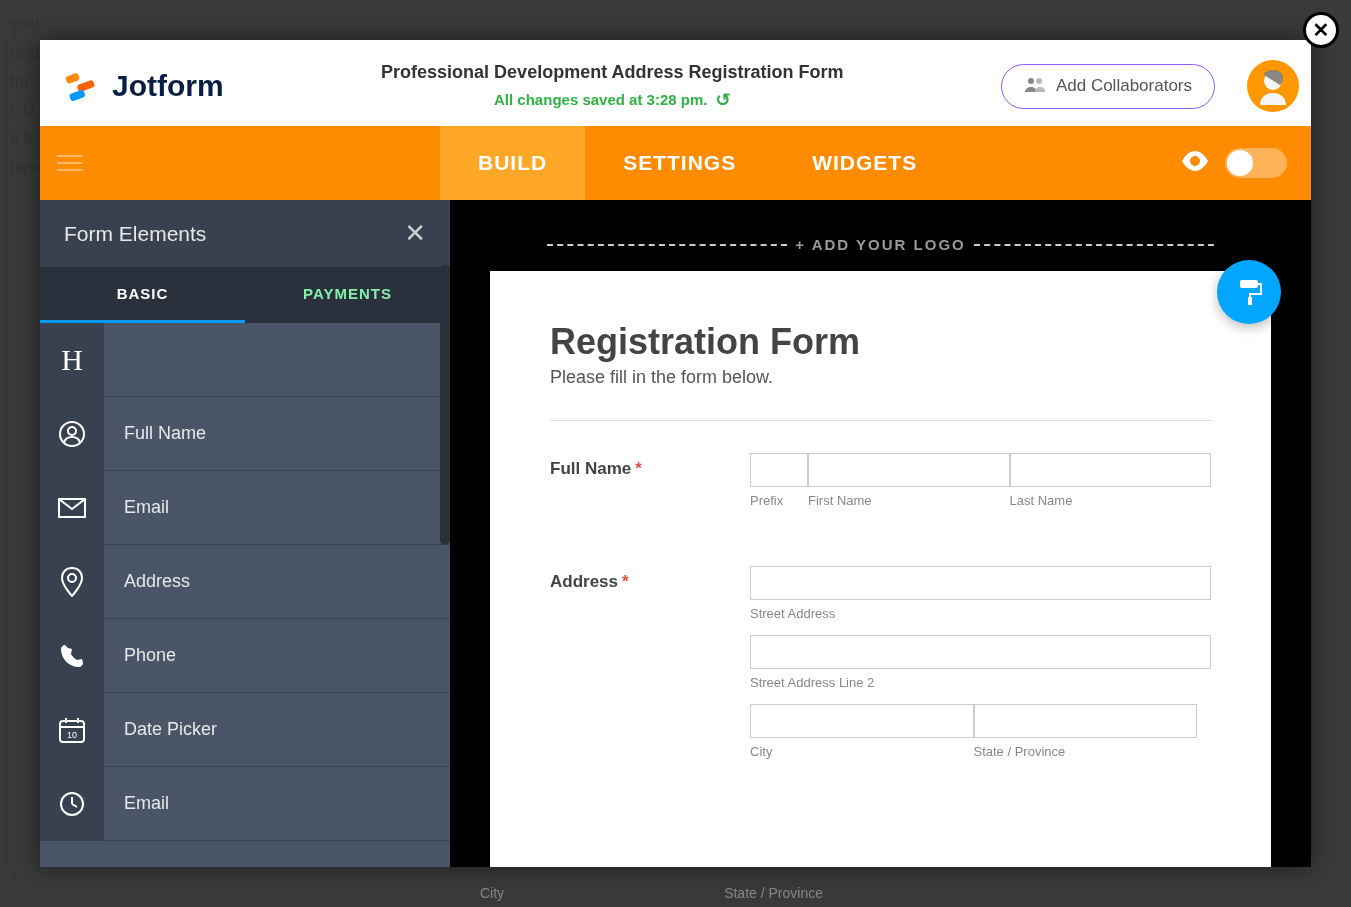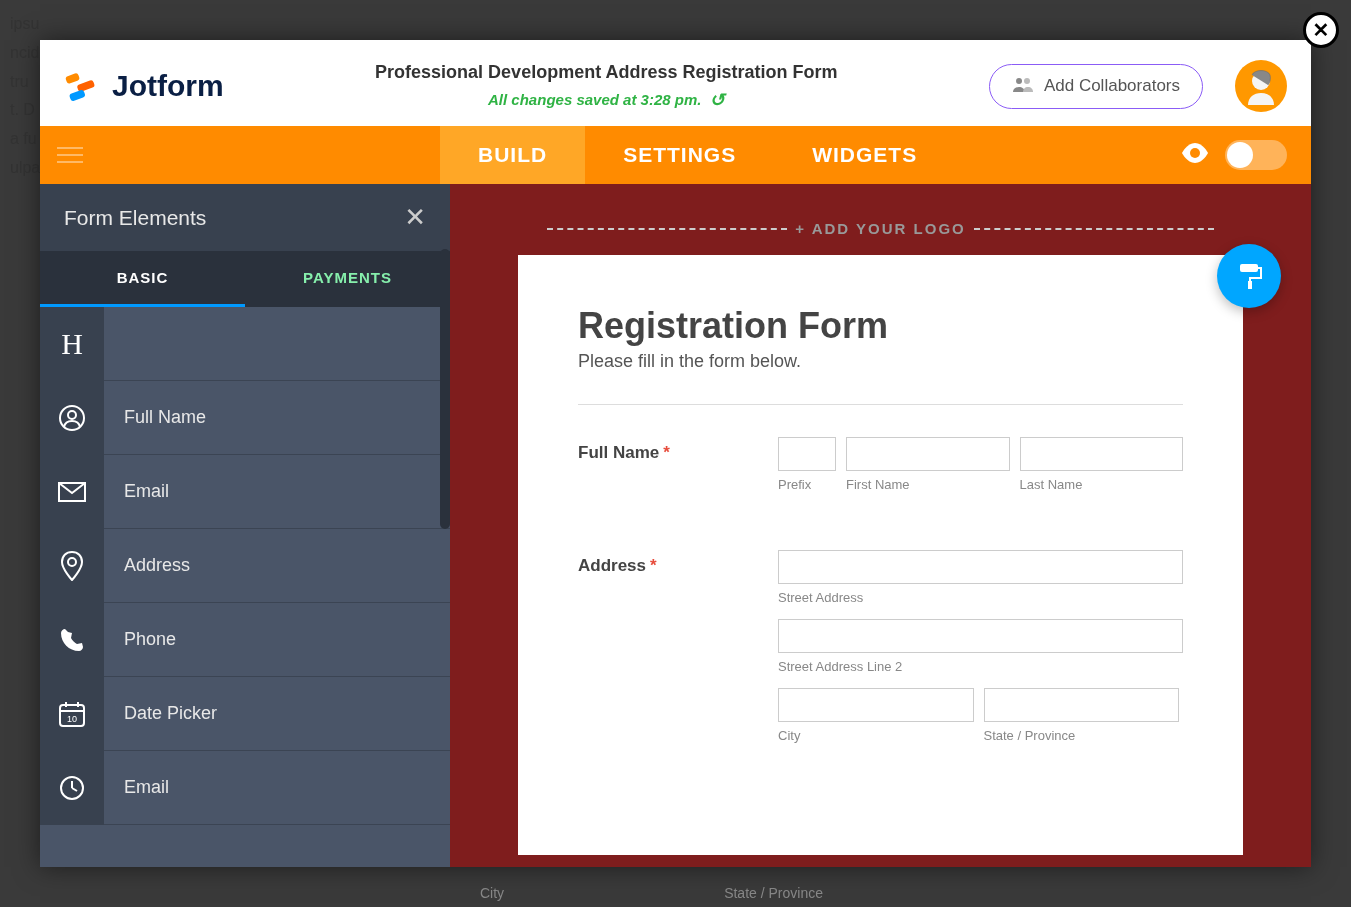"Jotform" .topbar { padding: 20px 24px 14px 24px -> 20px 12px 14px 24px }
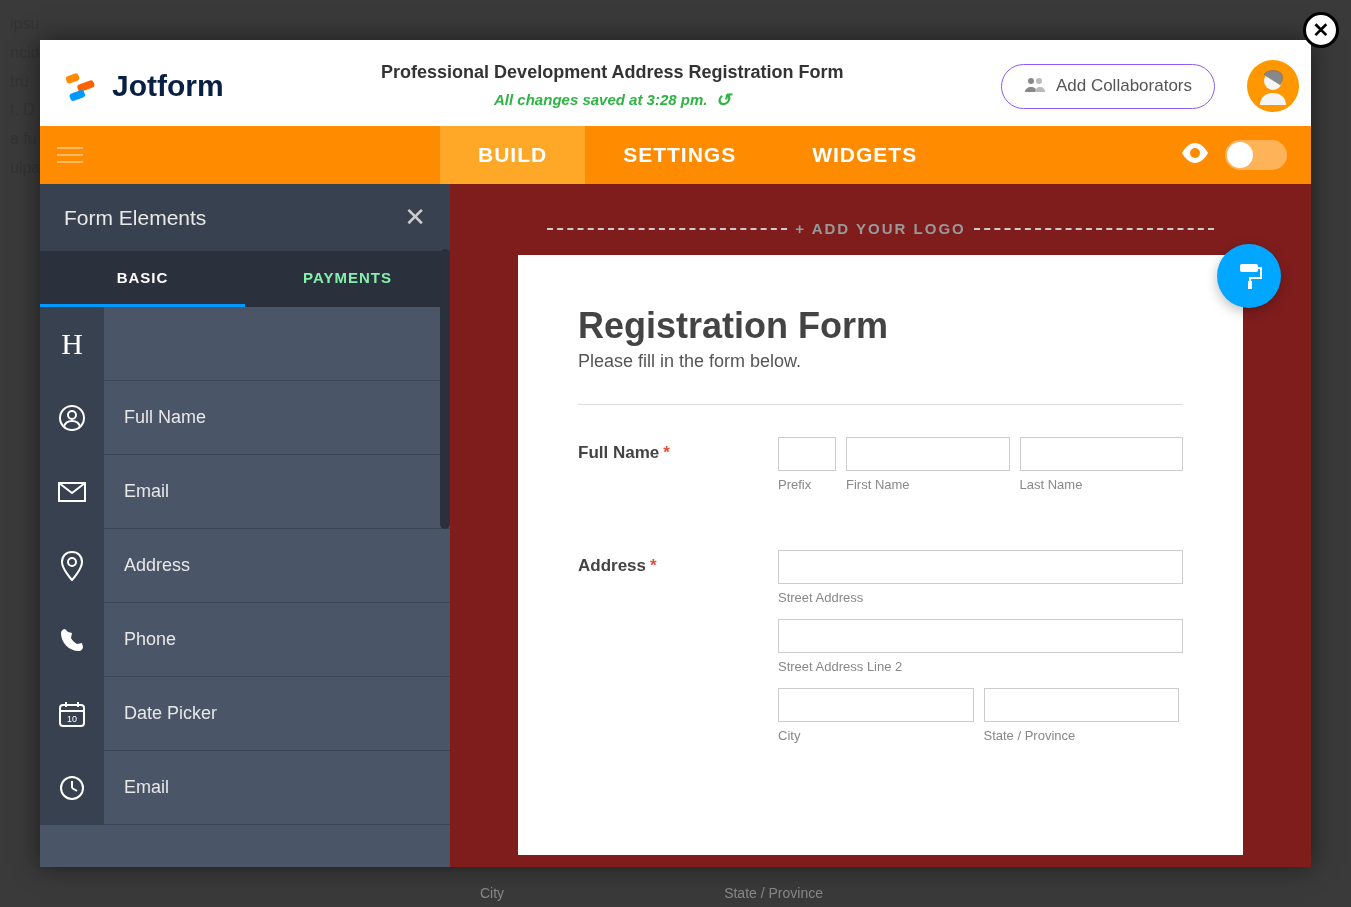"All changes saved at 3:28" .save-status { font-style: italic -> none }
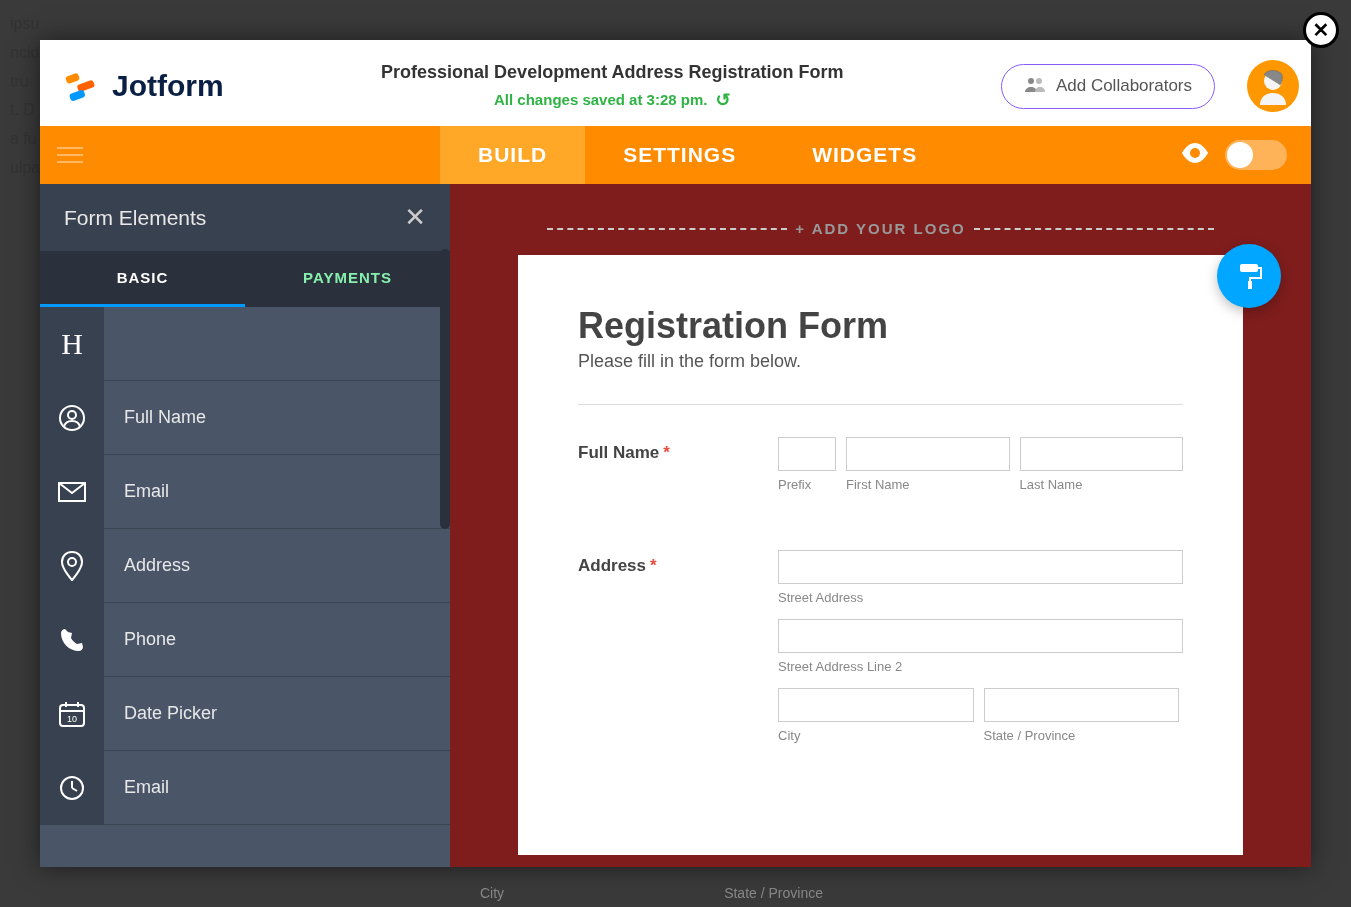"BUILD" .navbar { height: 58px -> 74px }
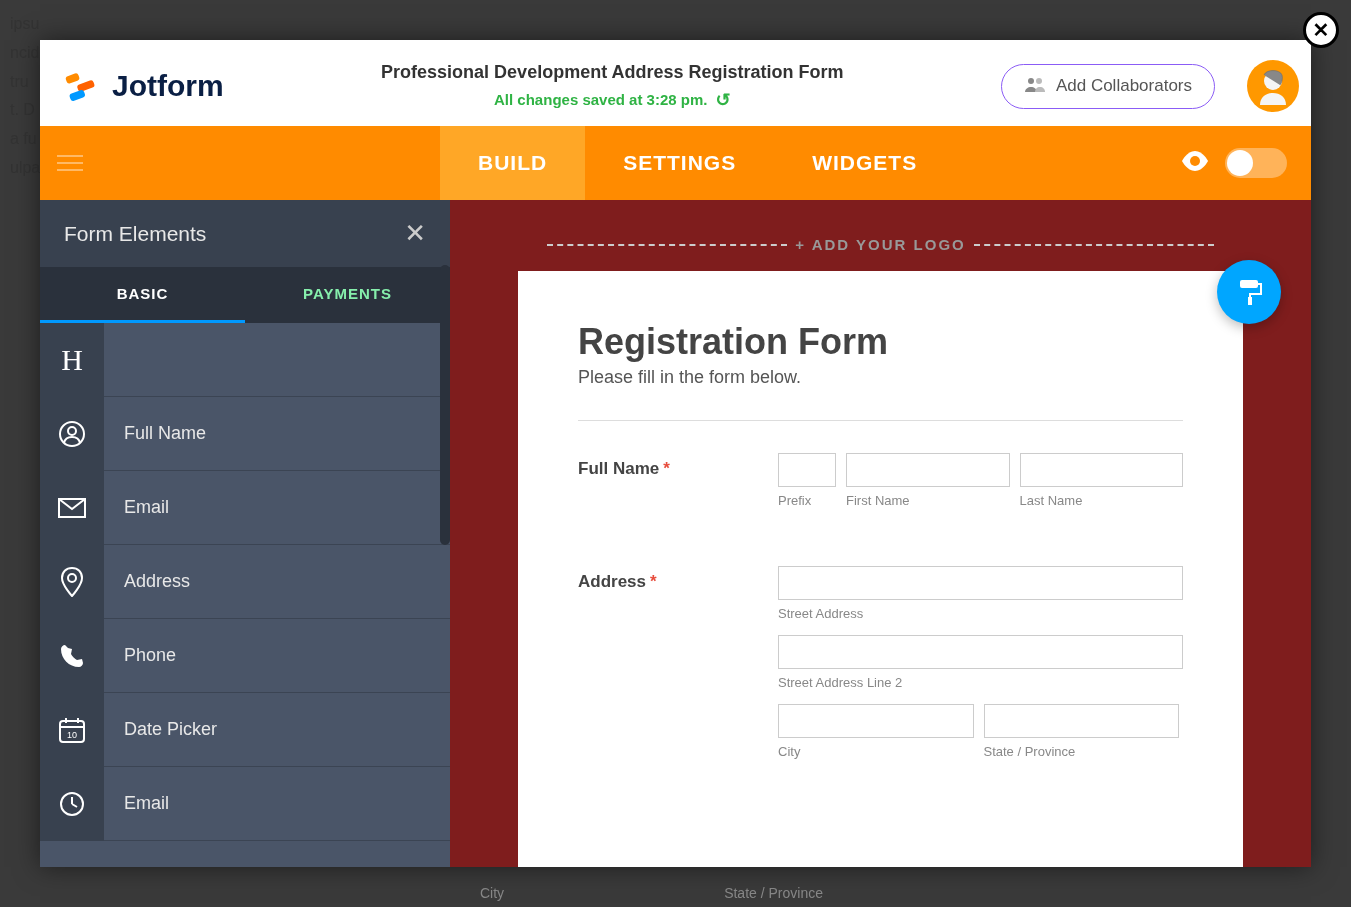"+ ADD YOUR LOGO" .canvas { background: #7f1d1d -> #000000 }
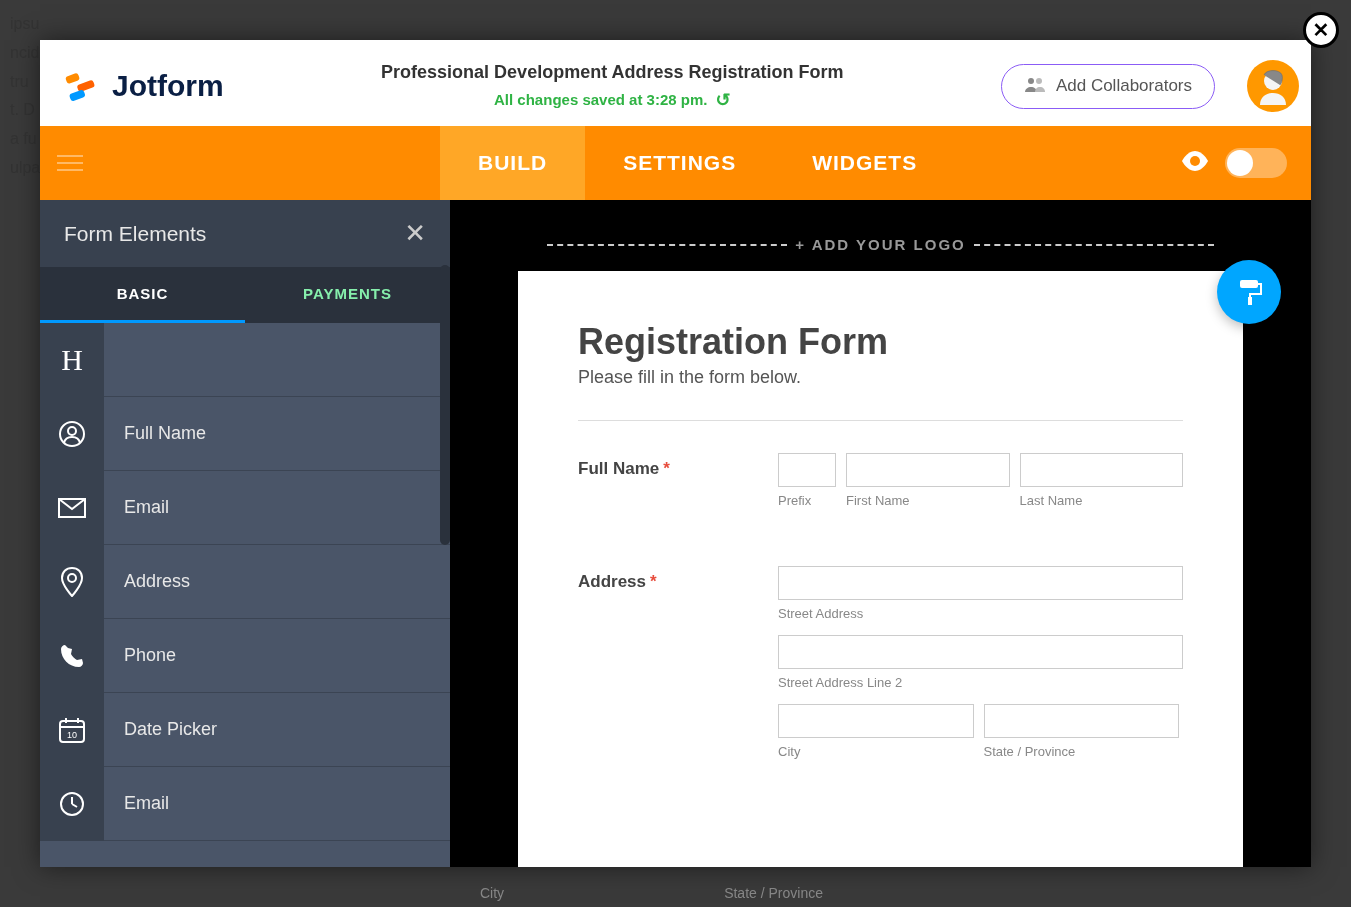"Registration Form" .form-card { margin: 0 68px -> 0 40px }
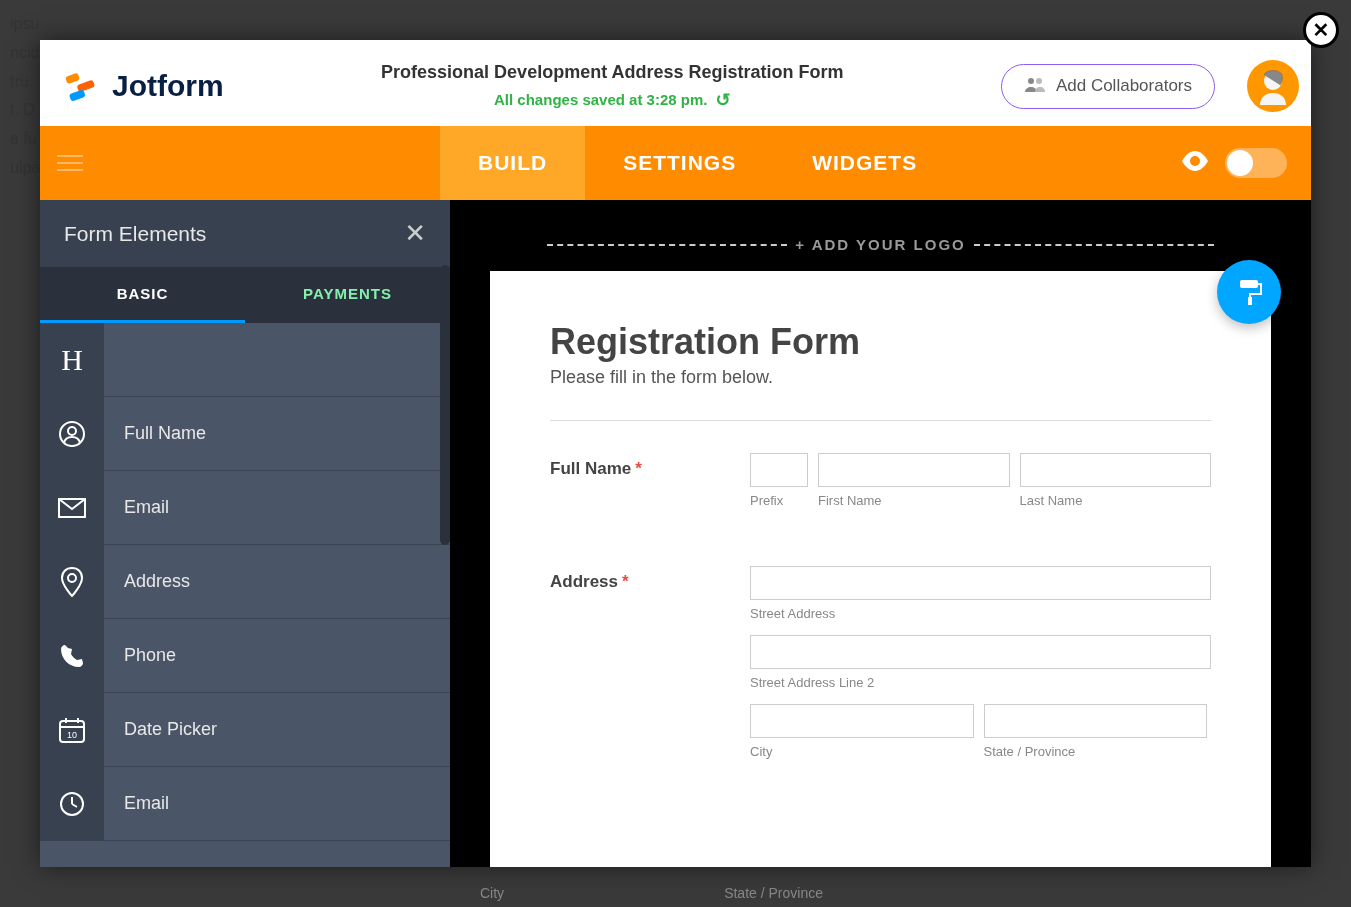"Prefix" .input-group { gap: 10px -> 0 }
